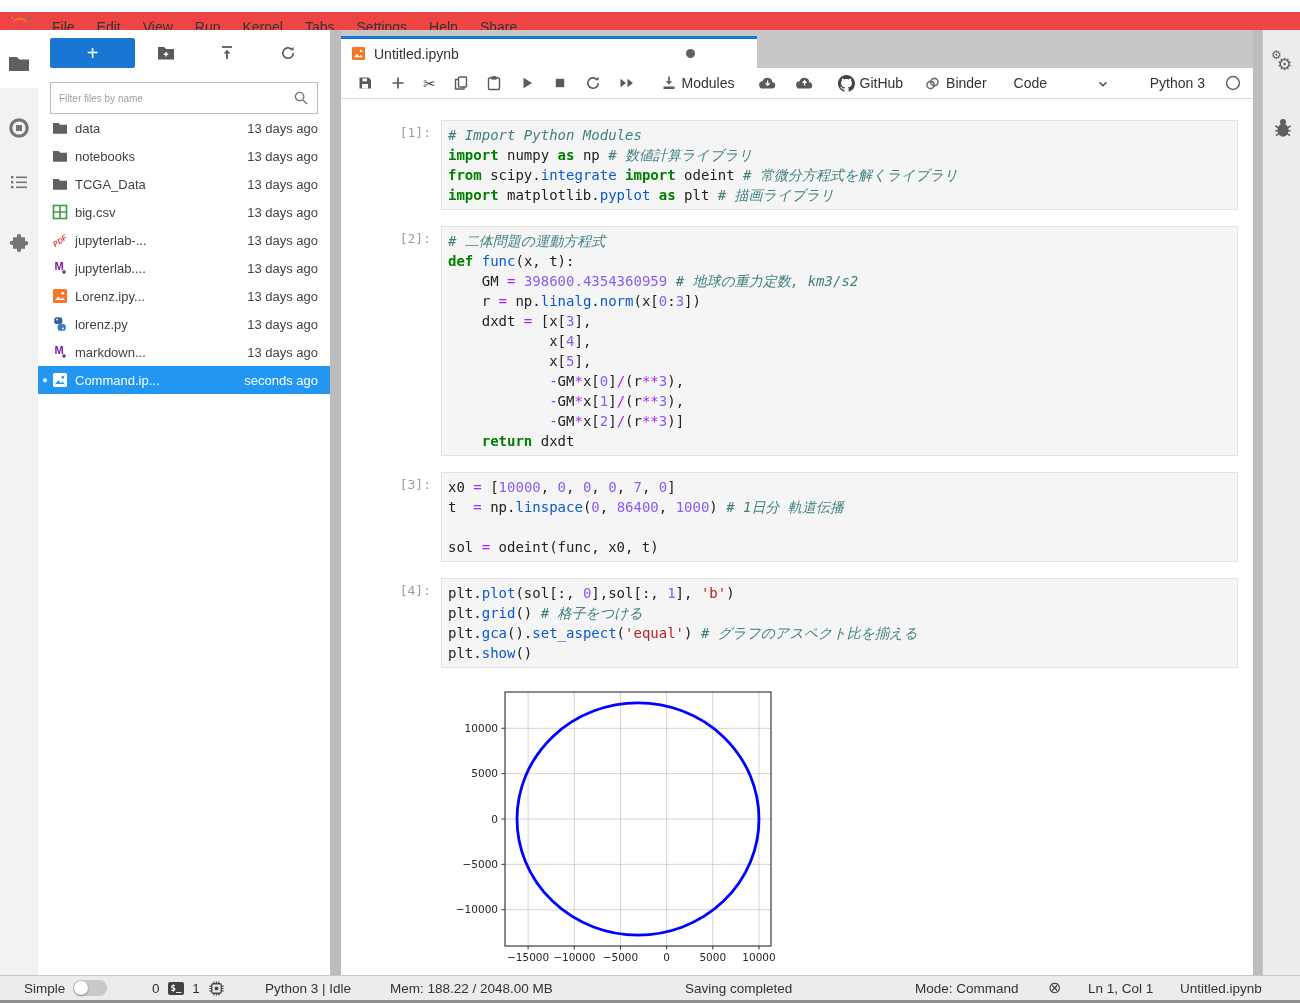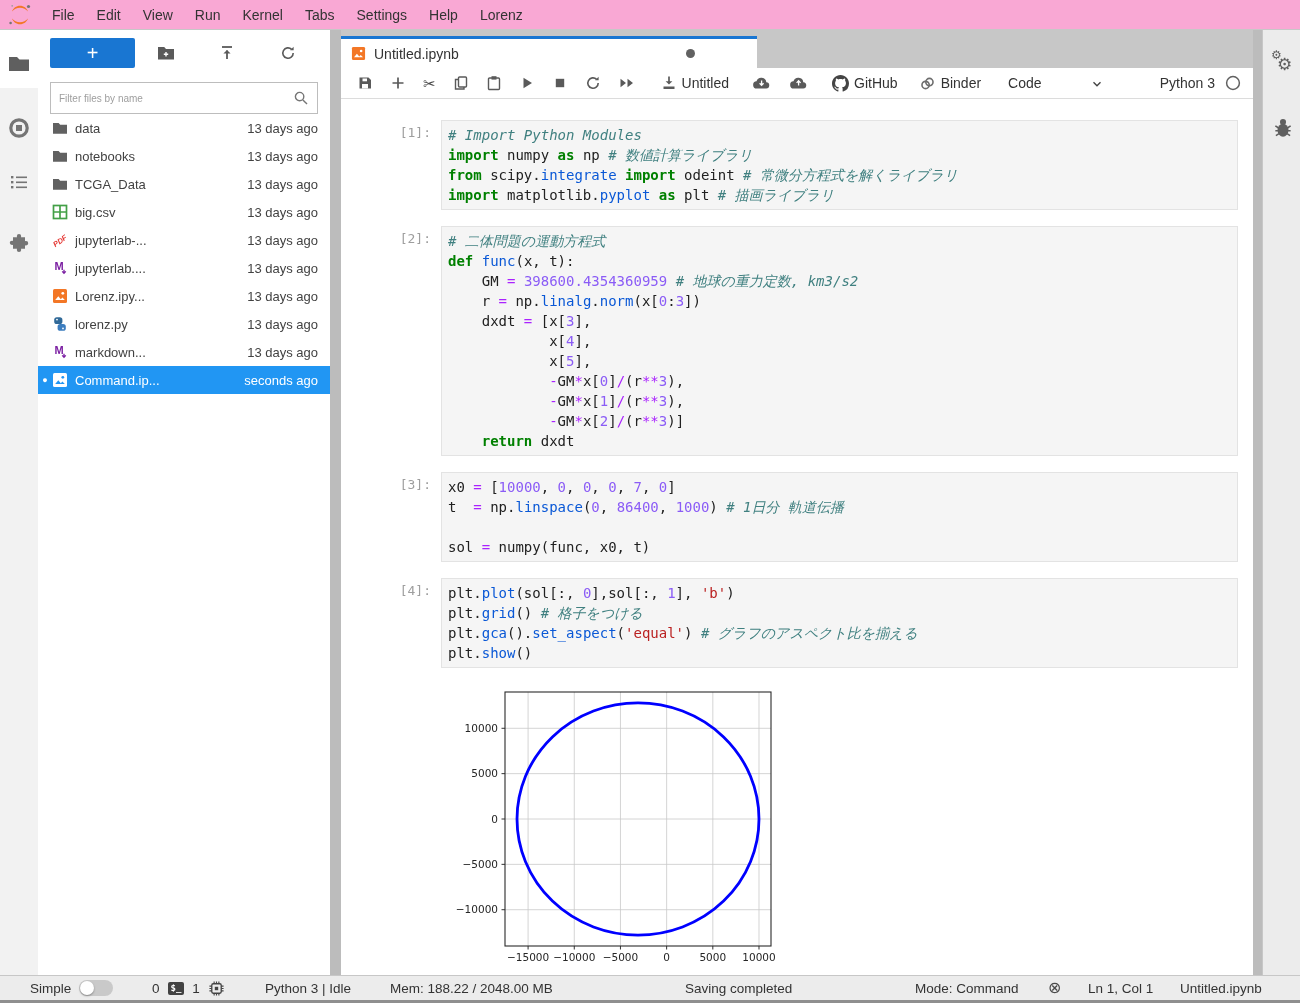"File" .menubar { background: #f9a8d4 -> #ef4444; top: 0 -> 12px }
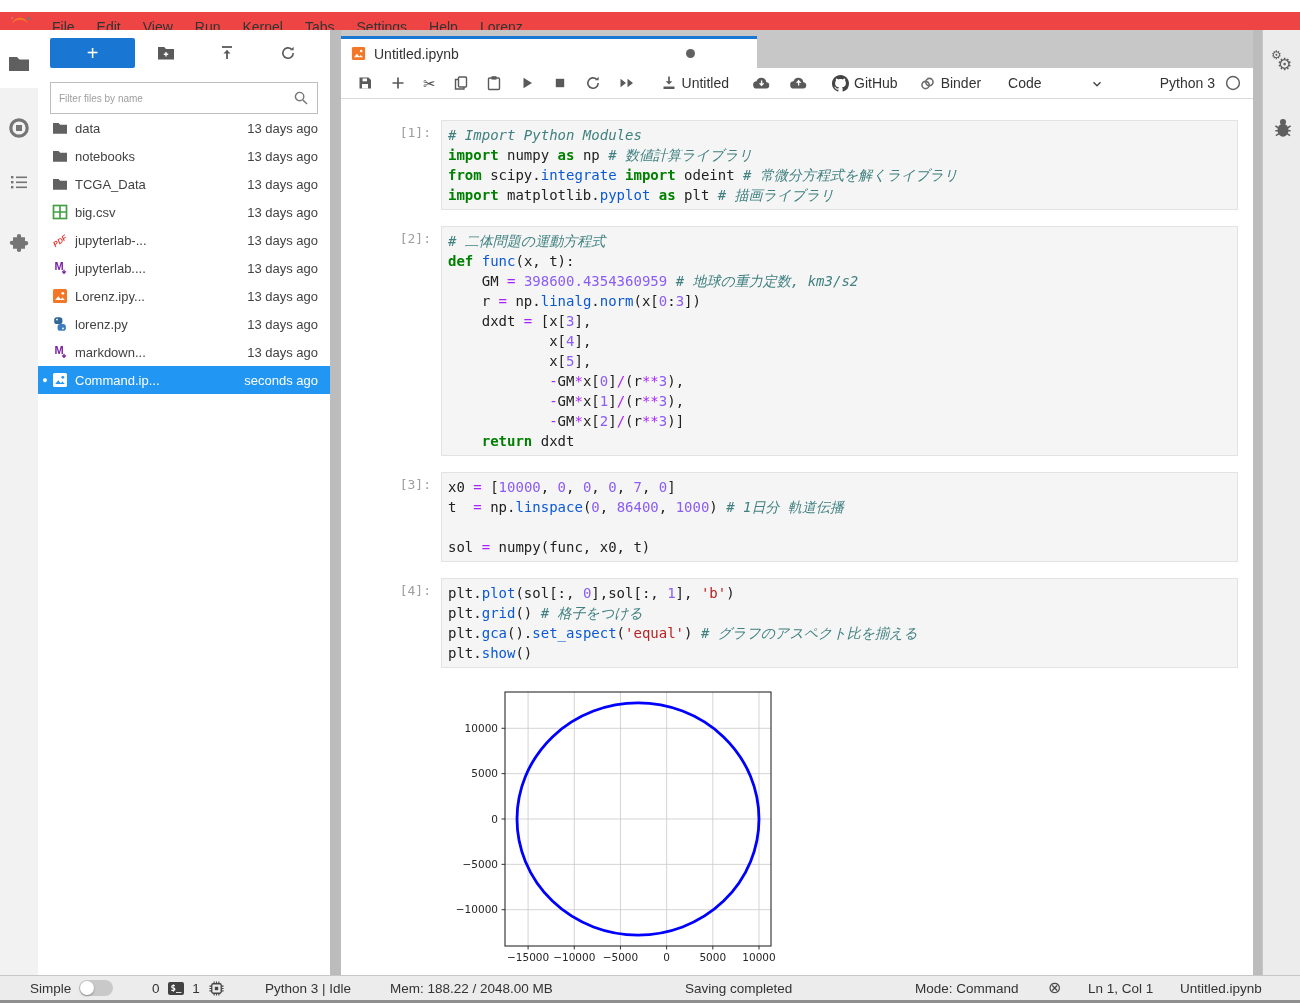"Lorenz" span.menu-item { text: Lorenz -> Share }
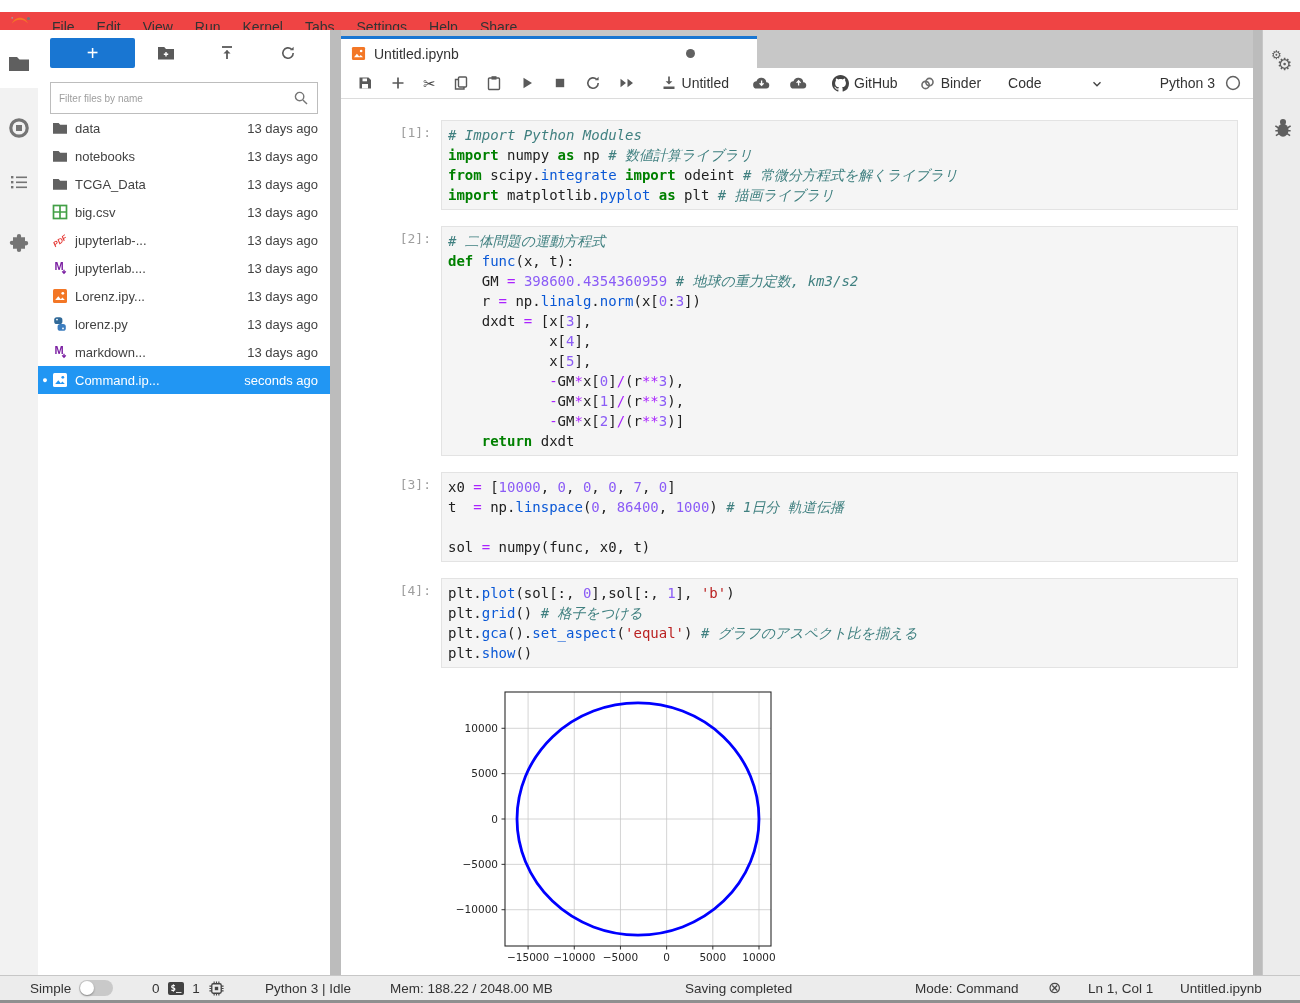"Untitled" span.tlabel { text: Untitled -> Modules }
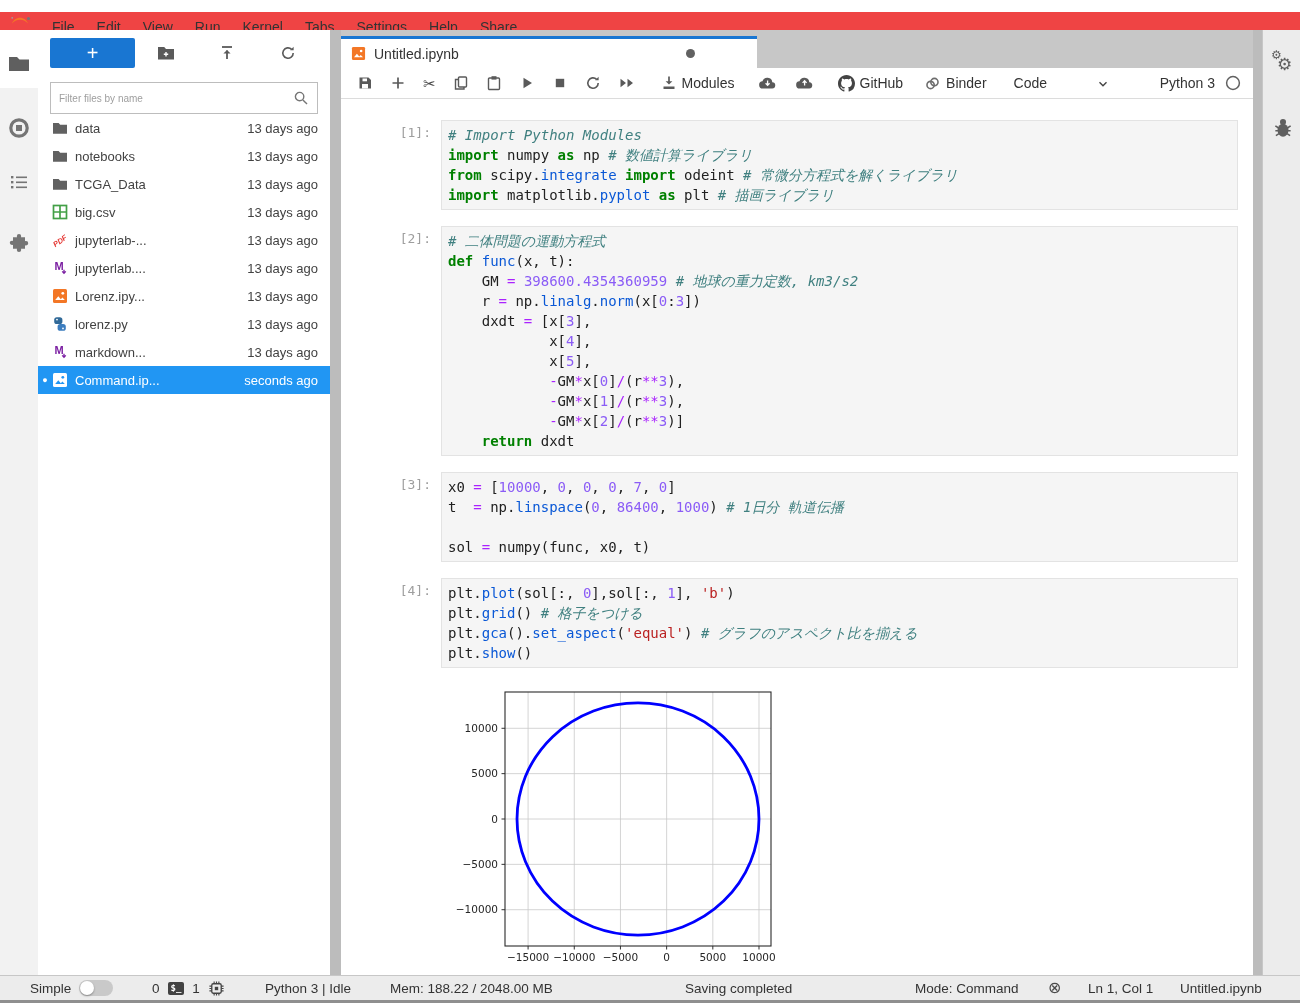"Python 3" .kernel-zone { gap: 10px -> 20px }
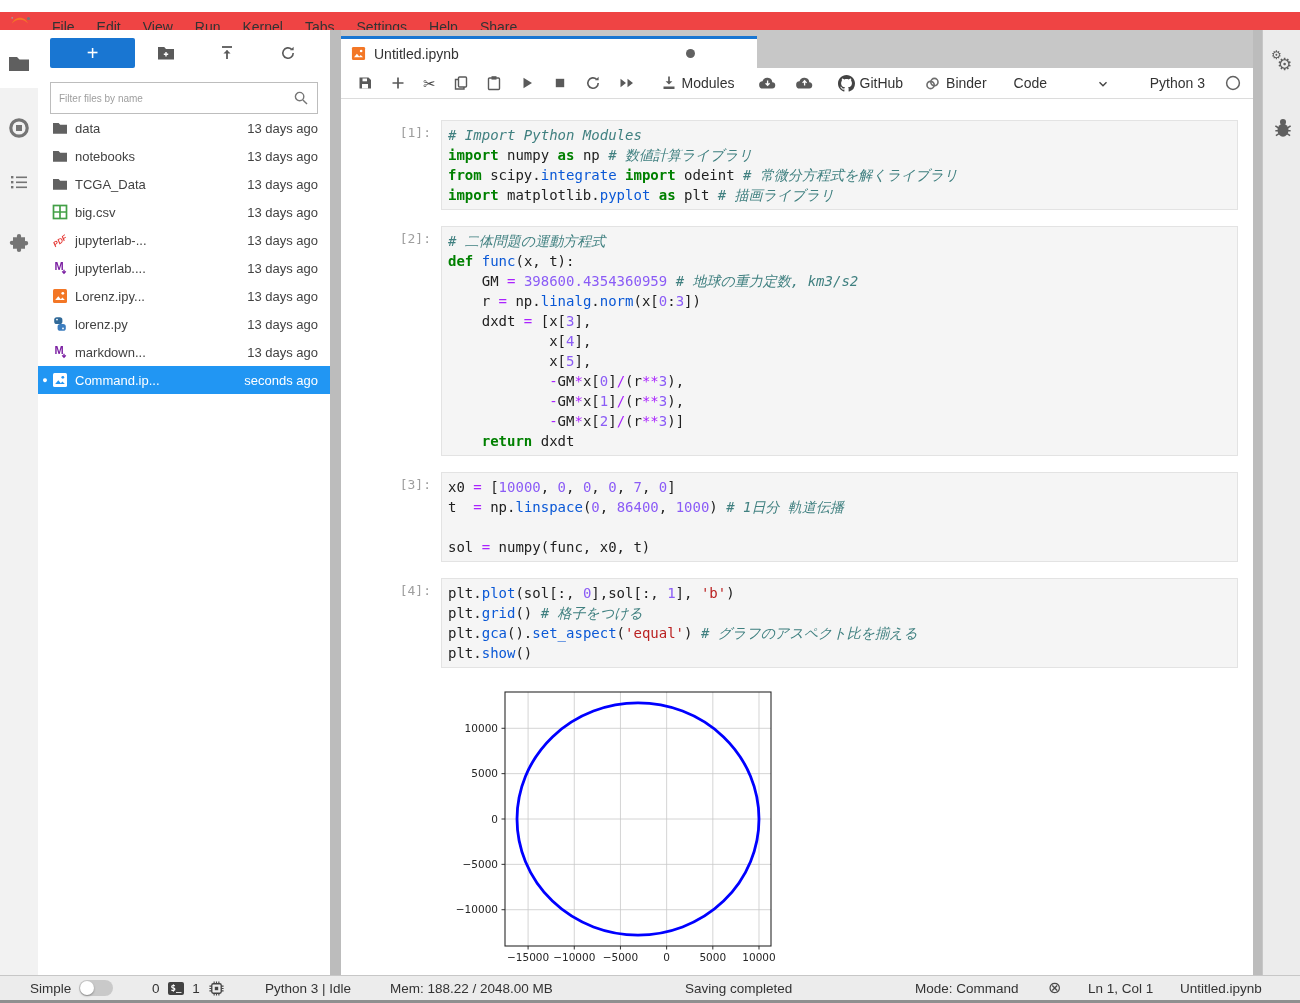"numpy(func, x0, t)" span.tok-id { text: numpy -> odeint }
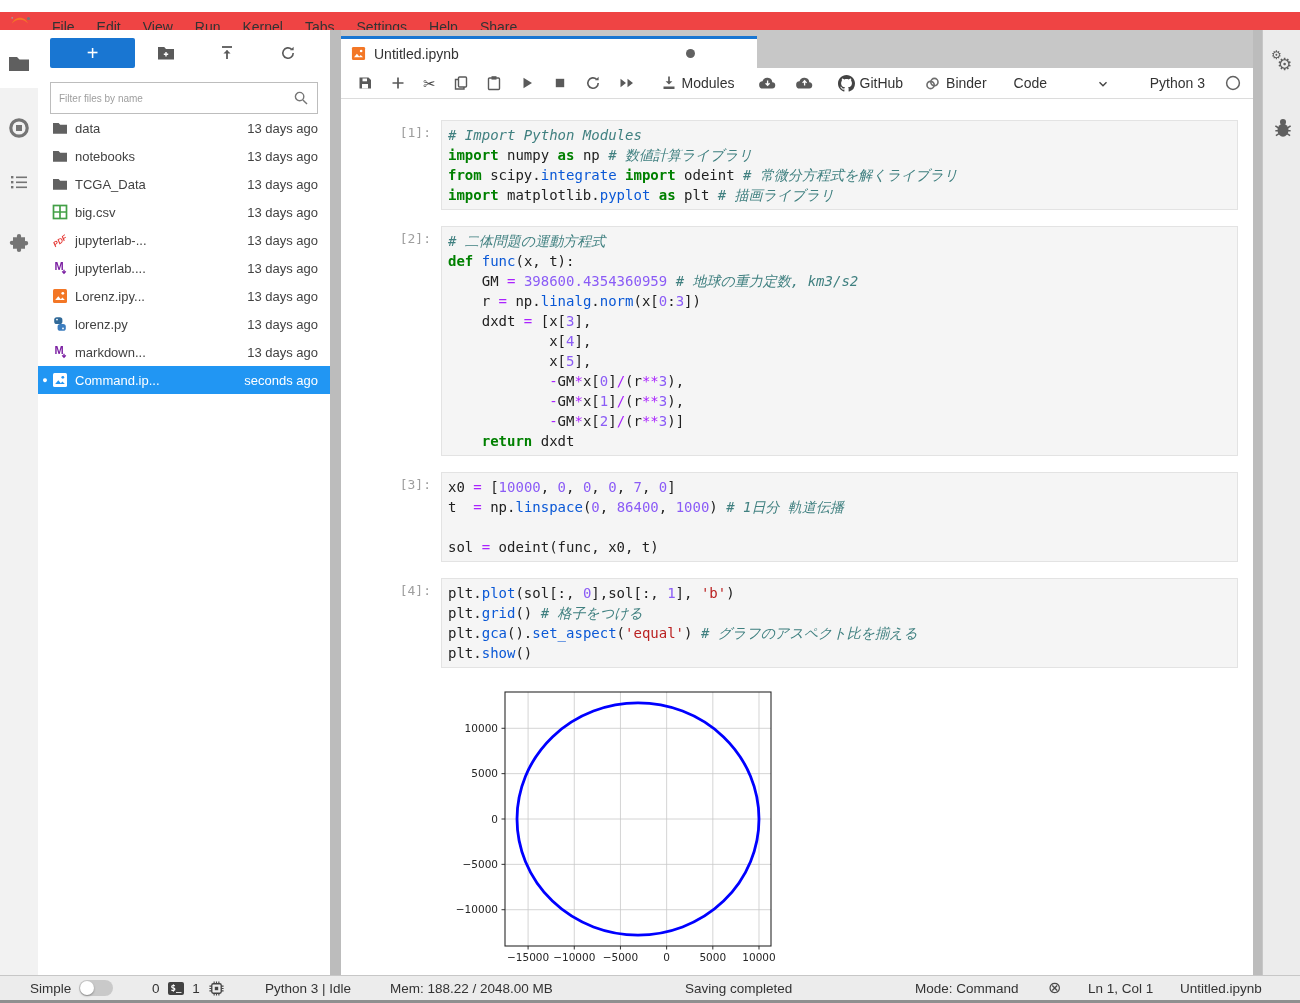"Simple" span.sb-item { left: 30px -> 24px }
